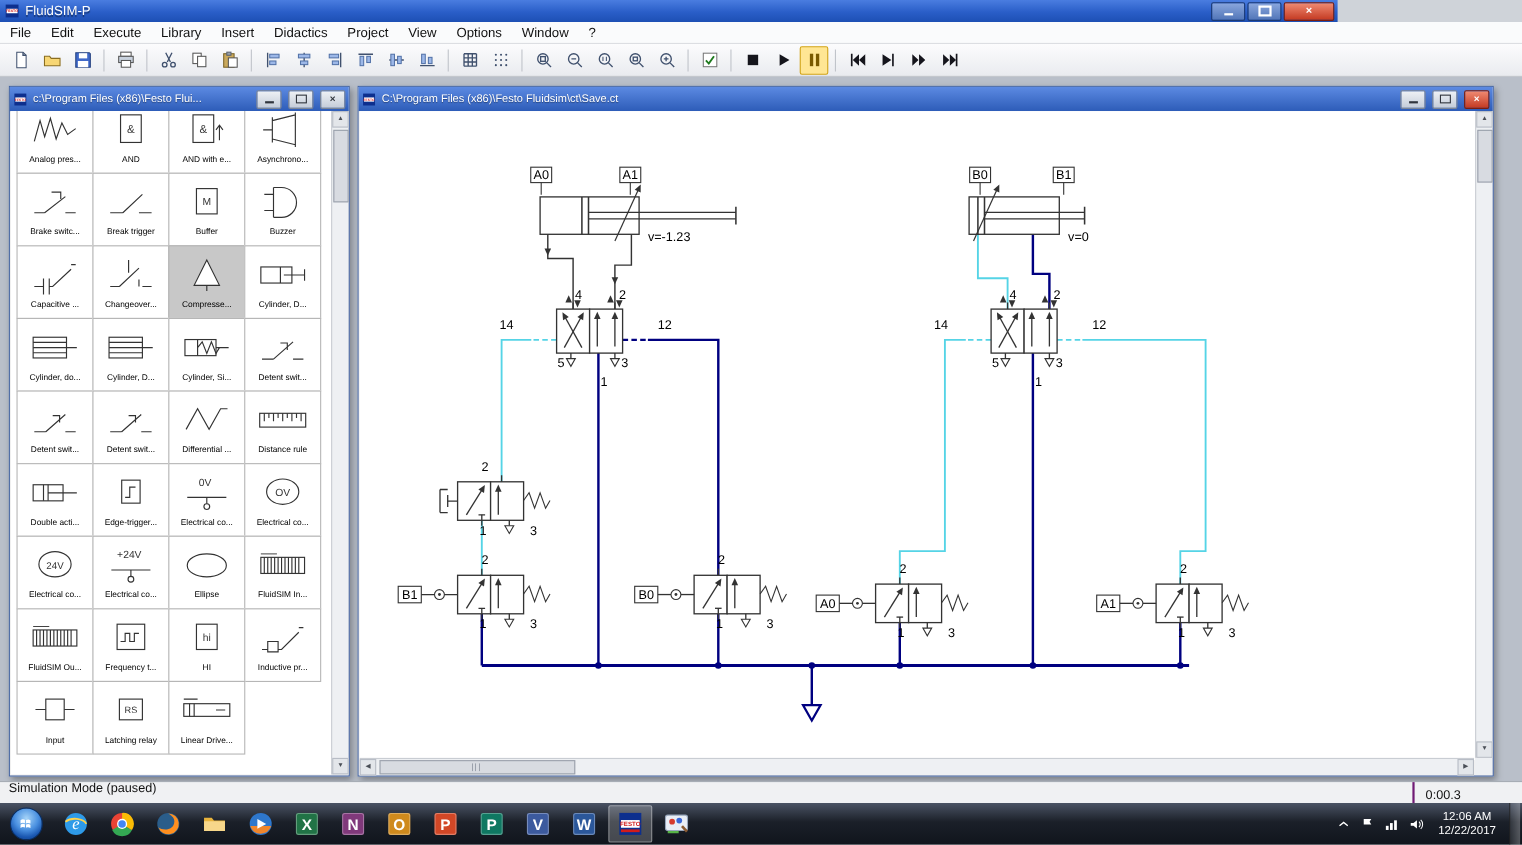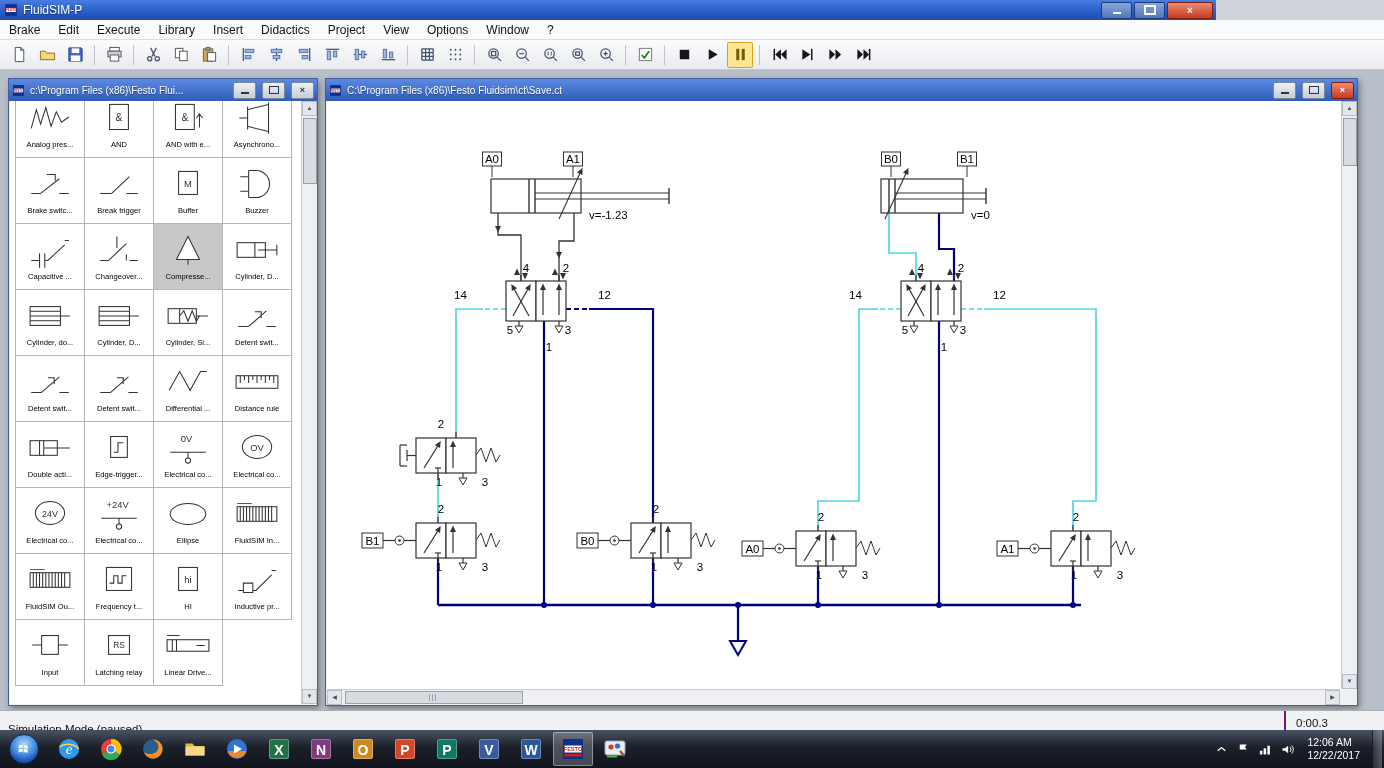"Brake" span.menu-item { text: Brake -> File }
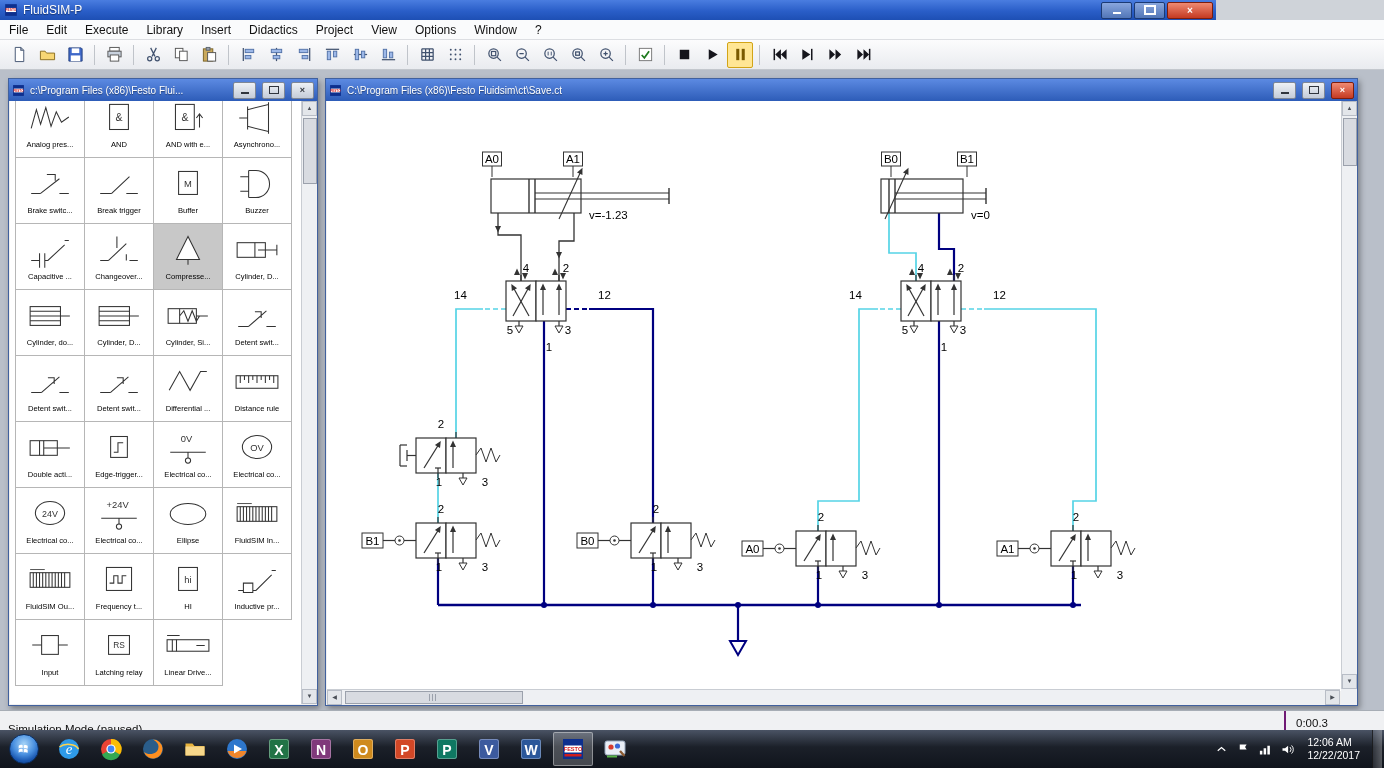"Simulation Mode (paused)" #statusbar { align-items: flex-end -> flex-start }
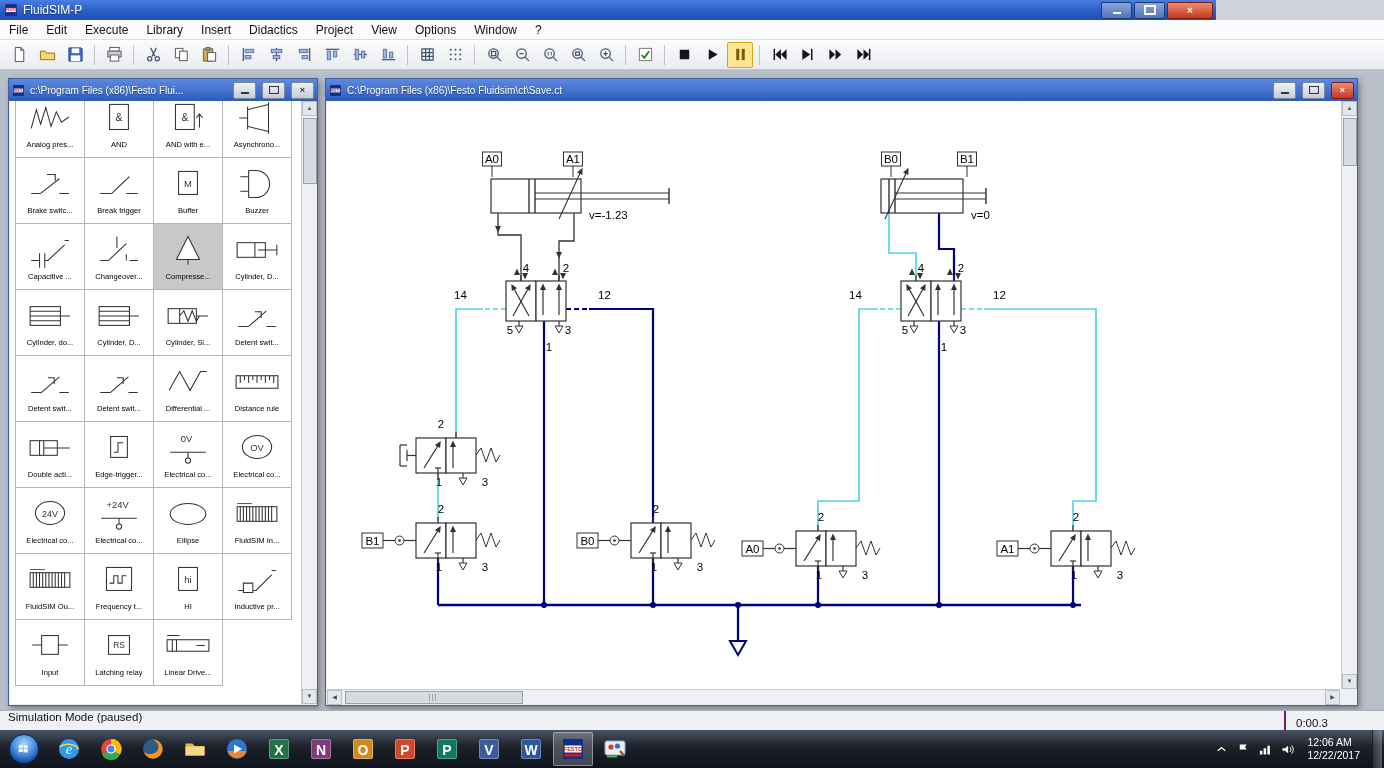"12:06 AM" #clock { text-align: left -> center }
